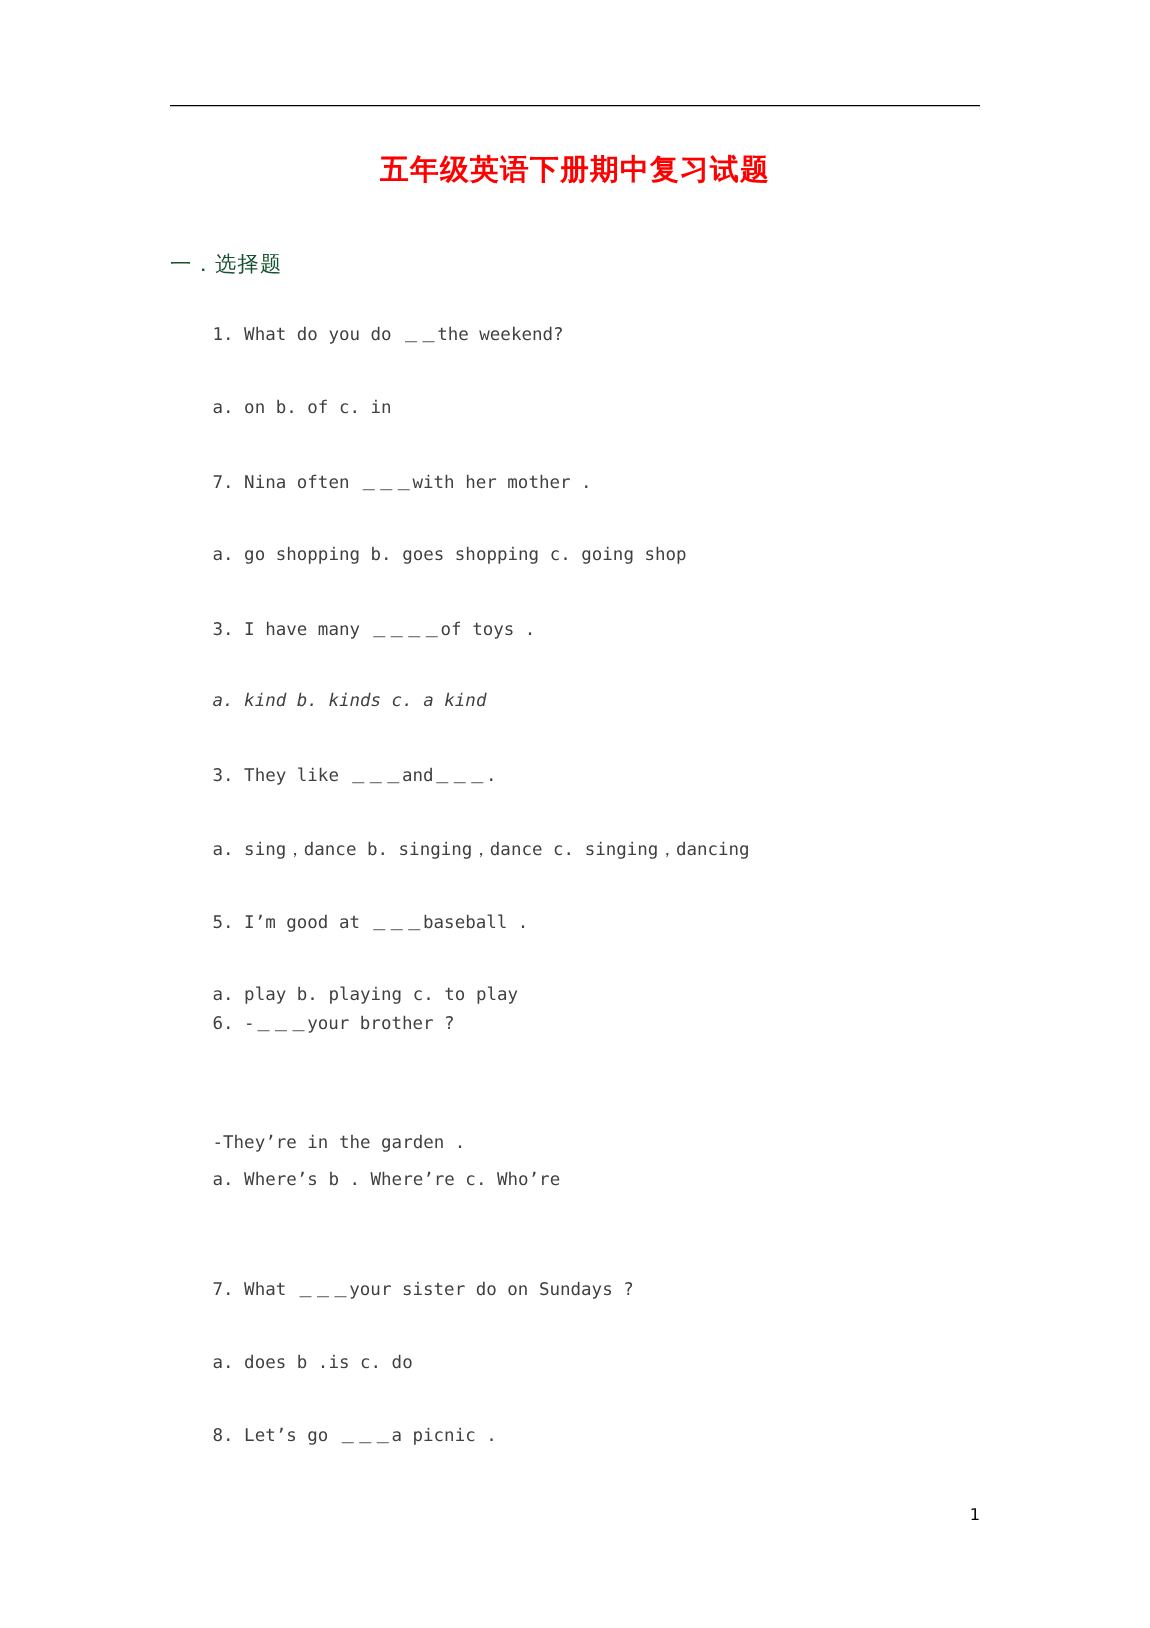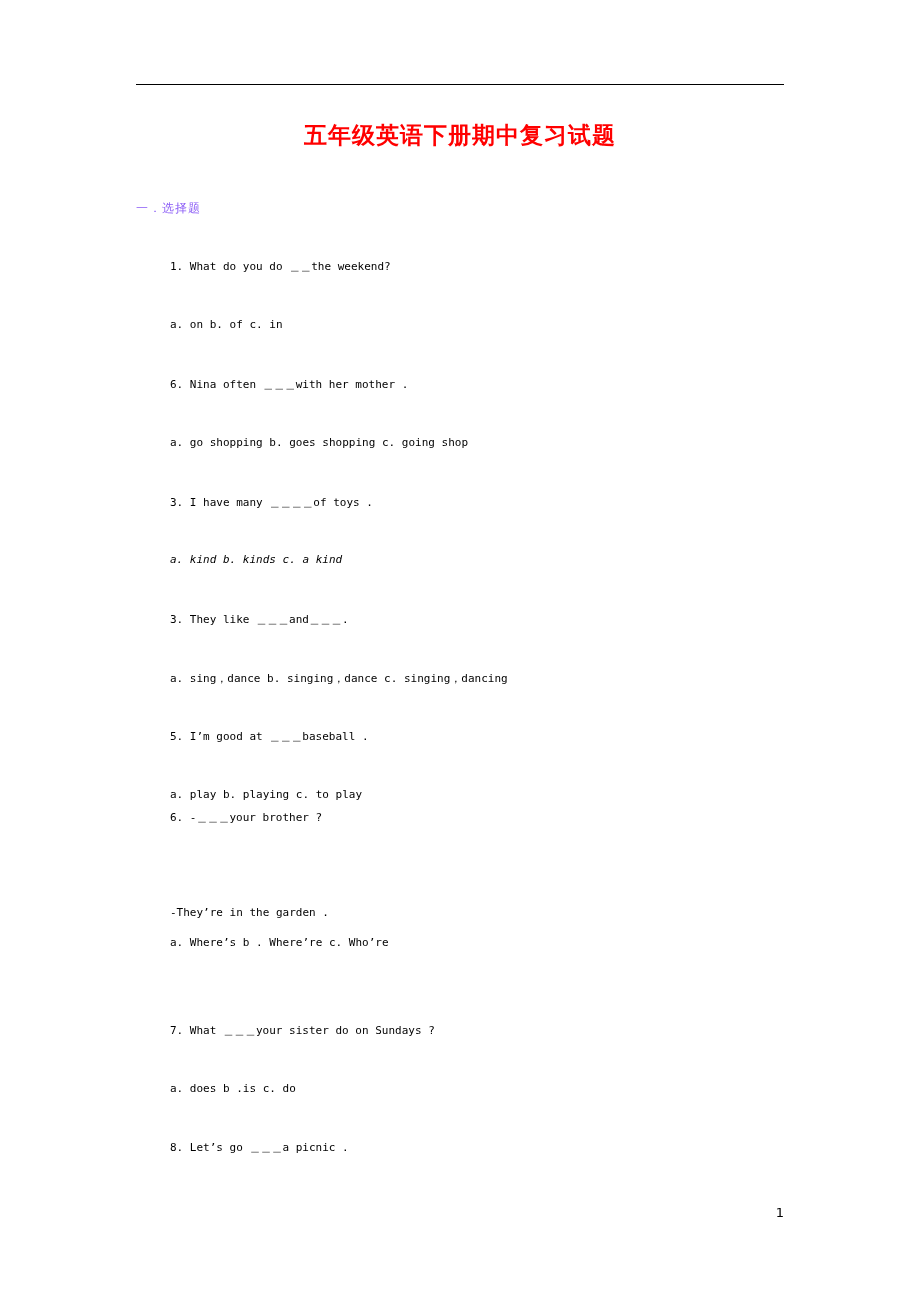"一．选择题" .section-head { color: #8b5cf6 -> #14532d; font-size: 12px -> 17px }
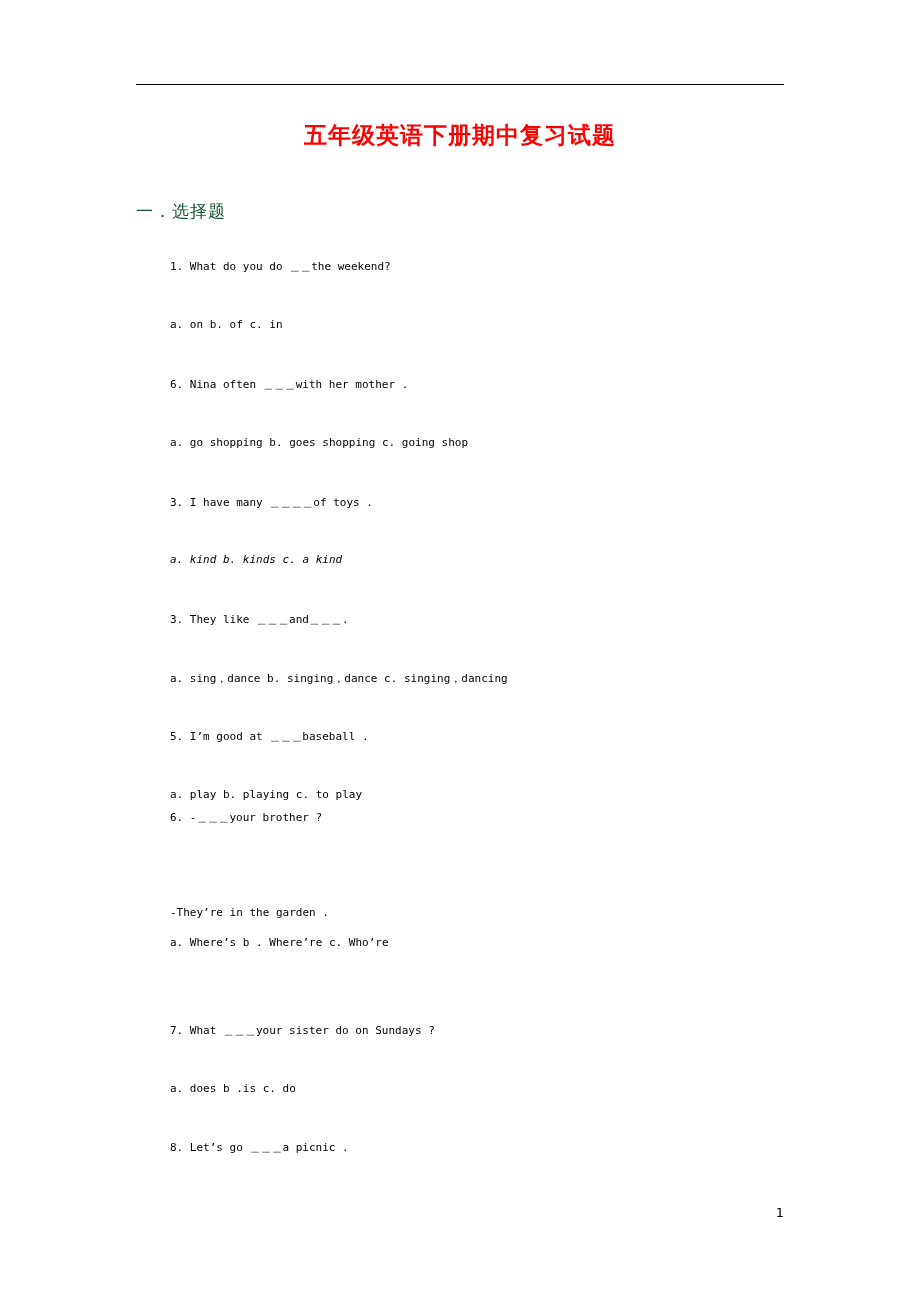"1. What do you do" .line { color: #000000 -> #404040; font-size: 11px -> 14px }
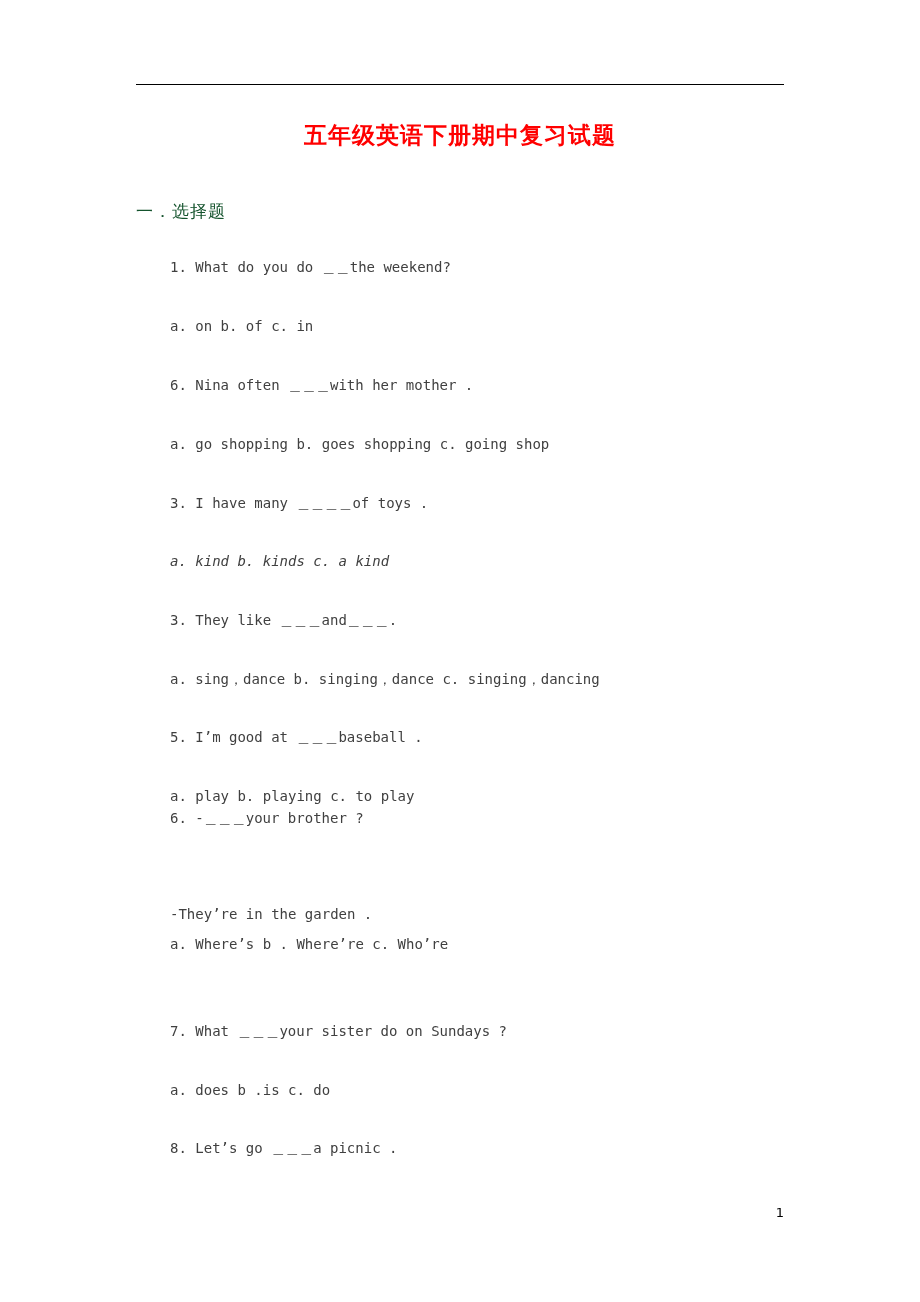"6. Nina often ＿＿＿with her" div.line { text: 6 -> 7 }
